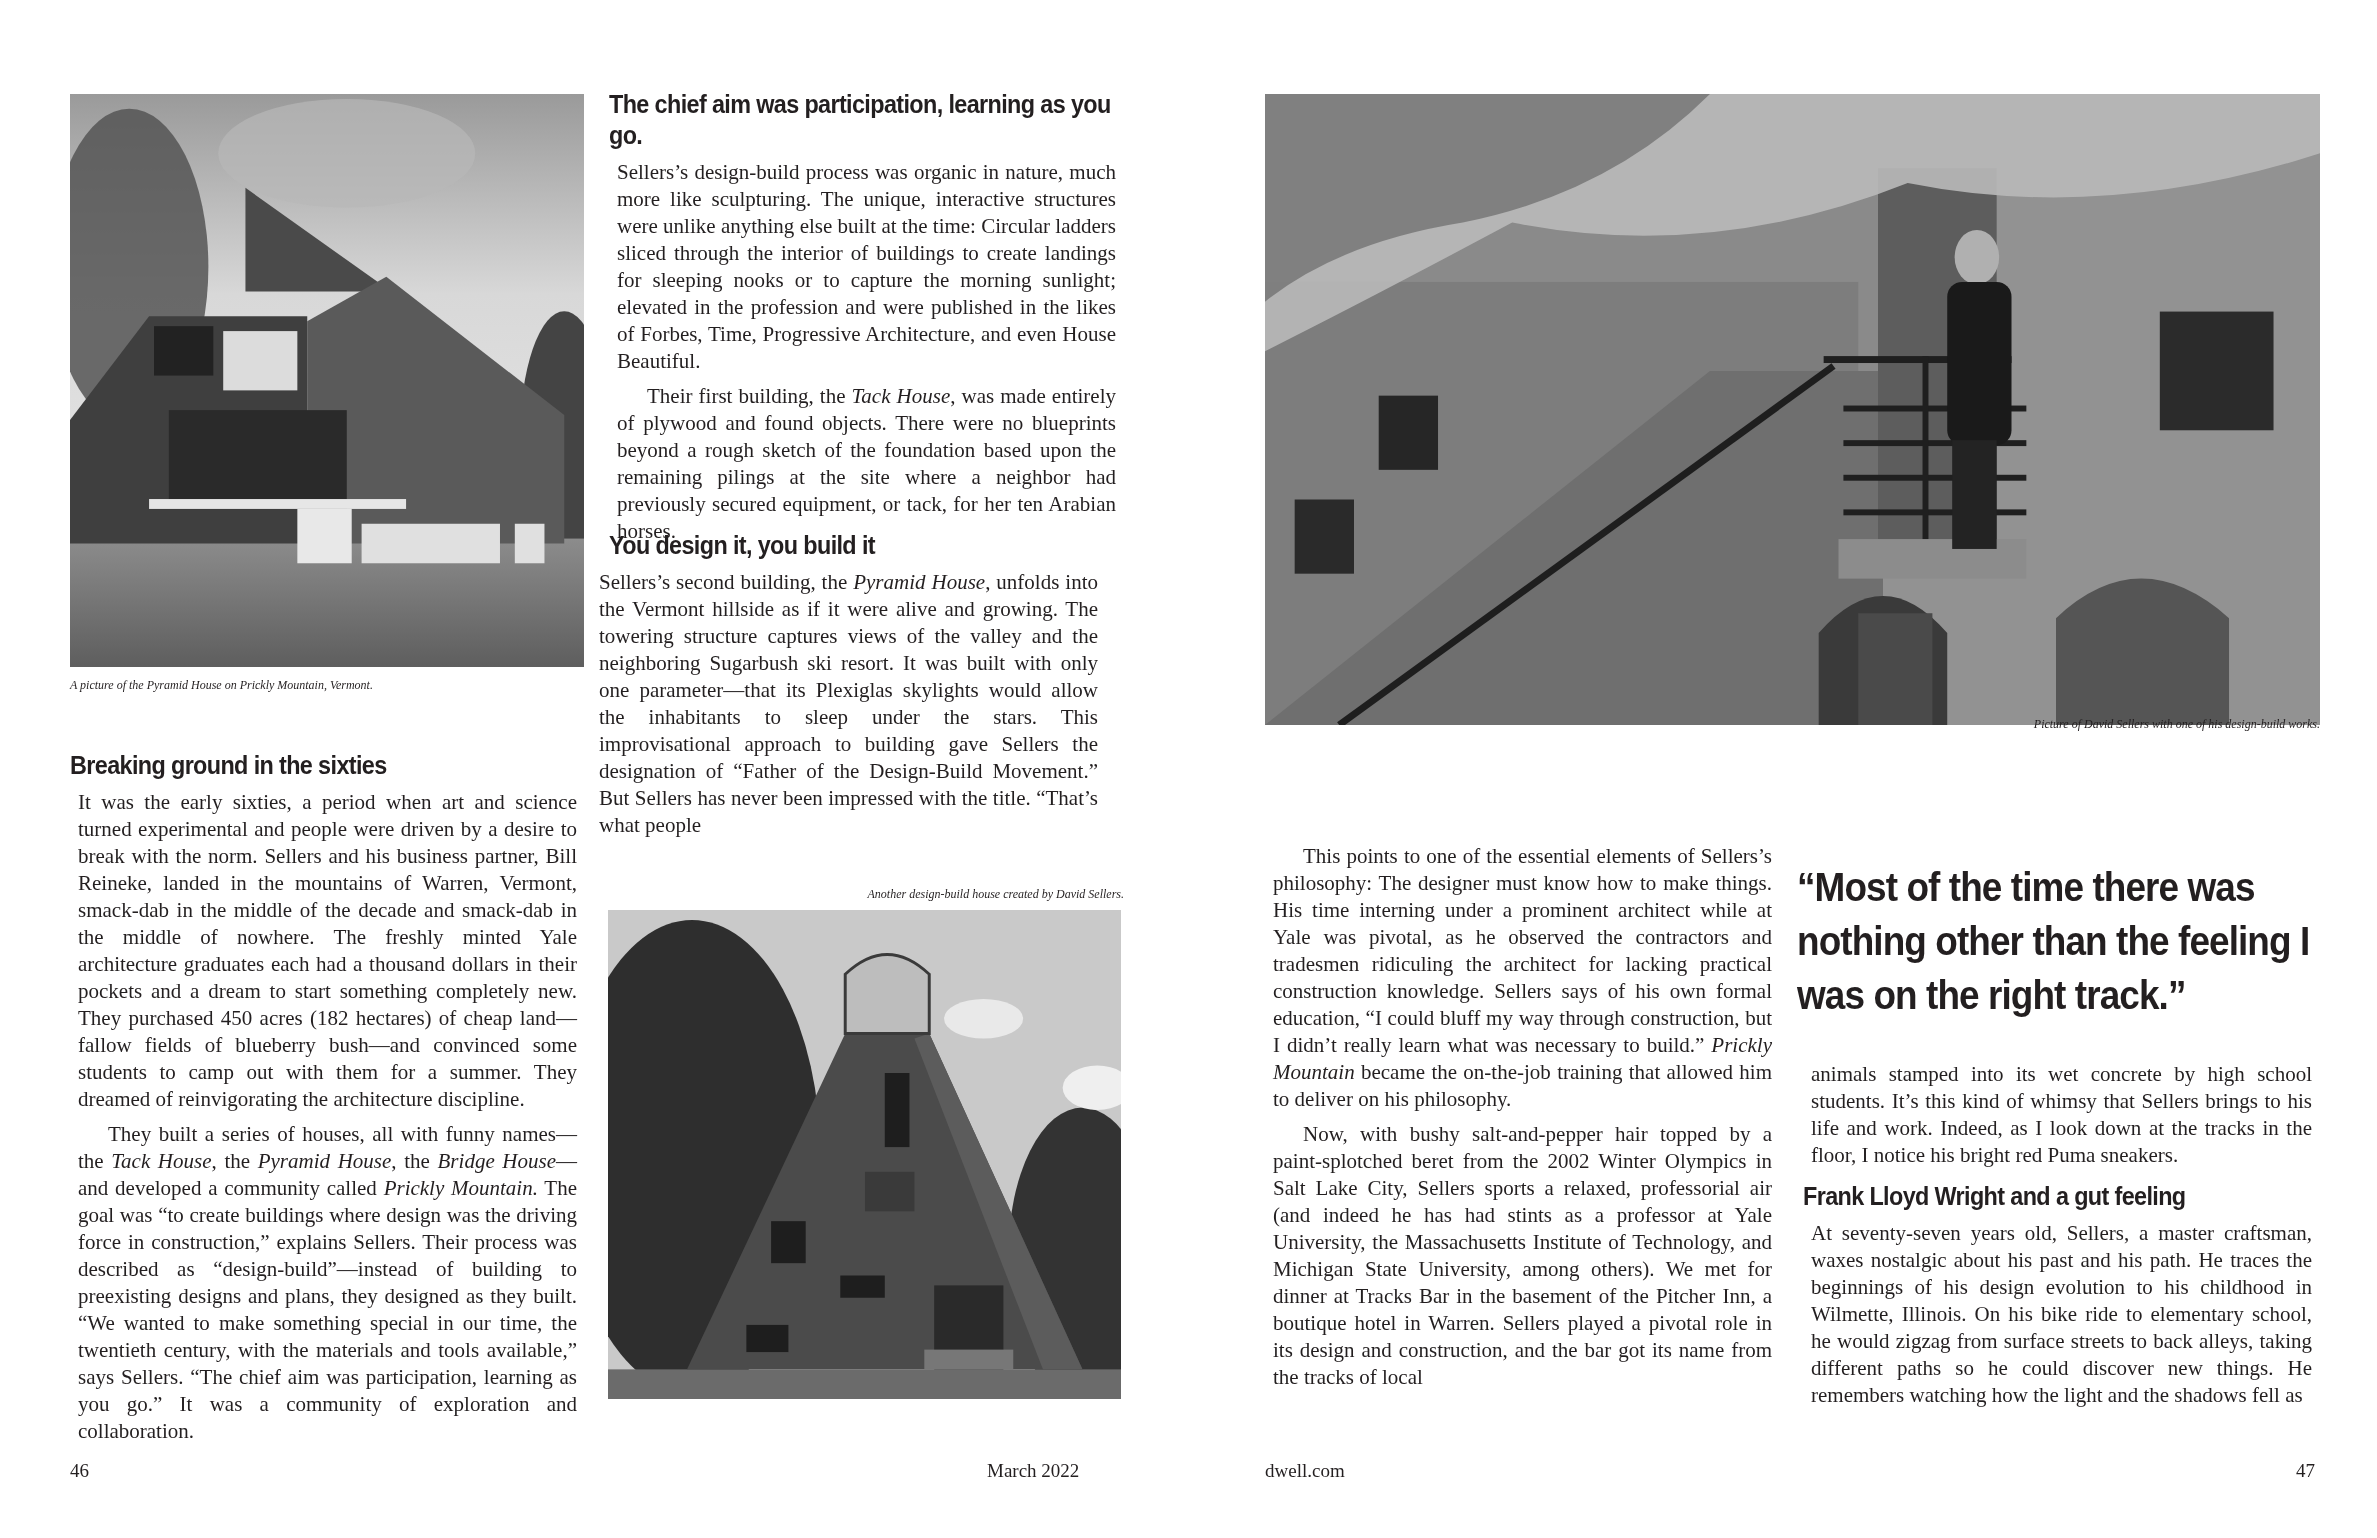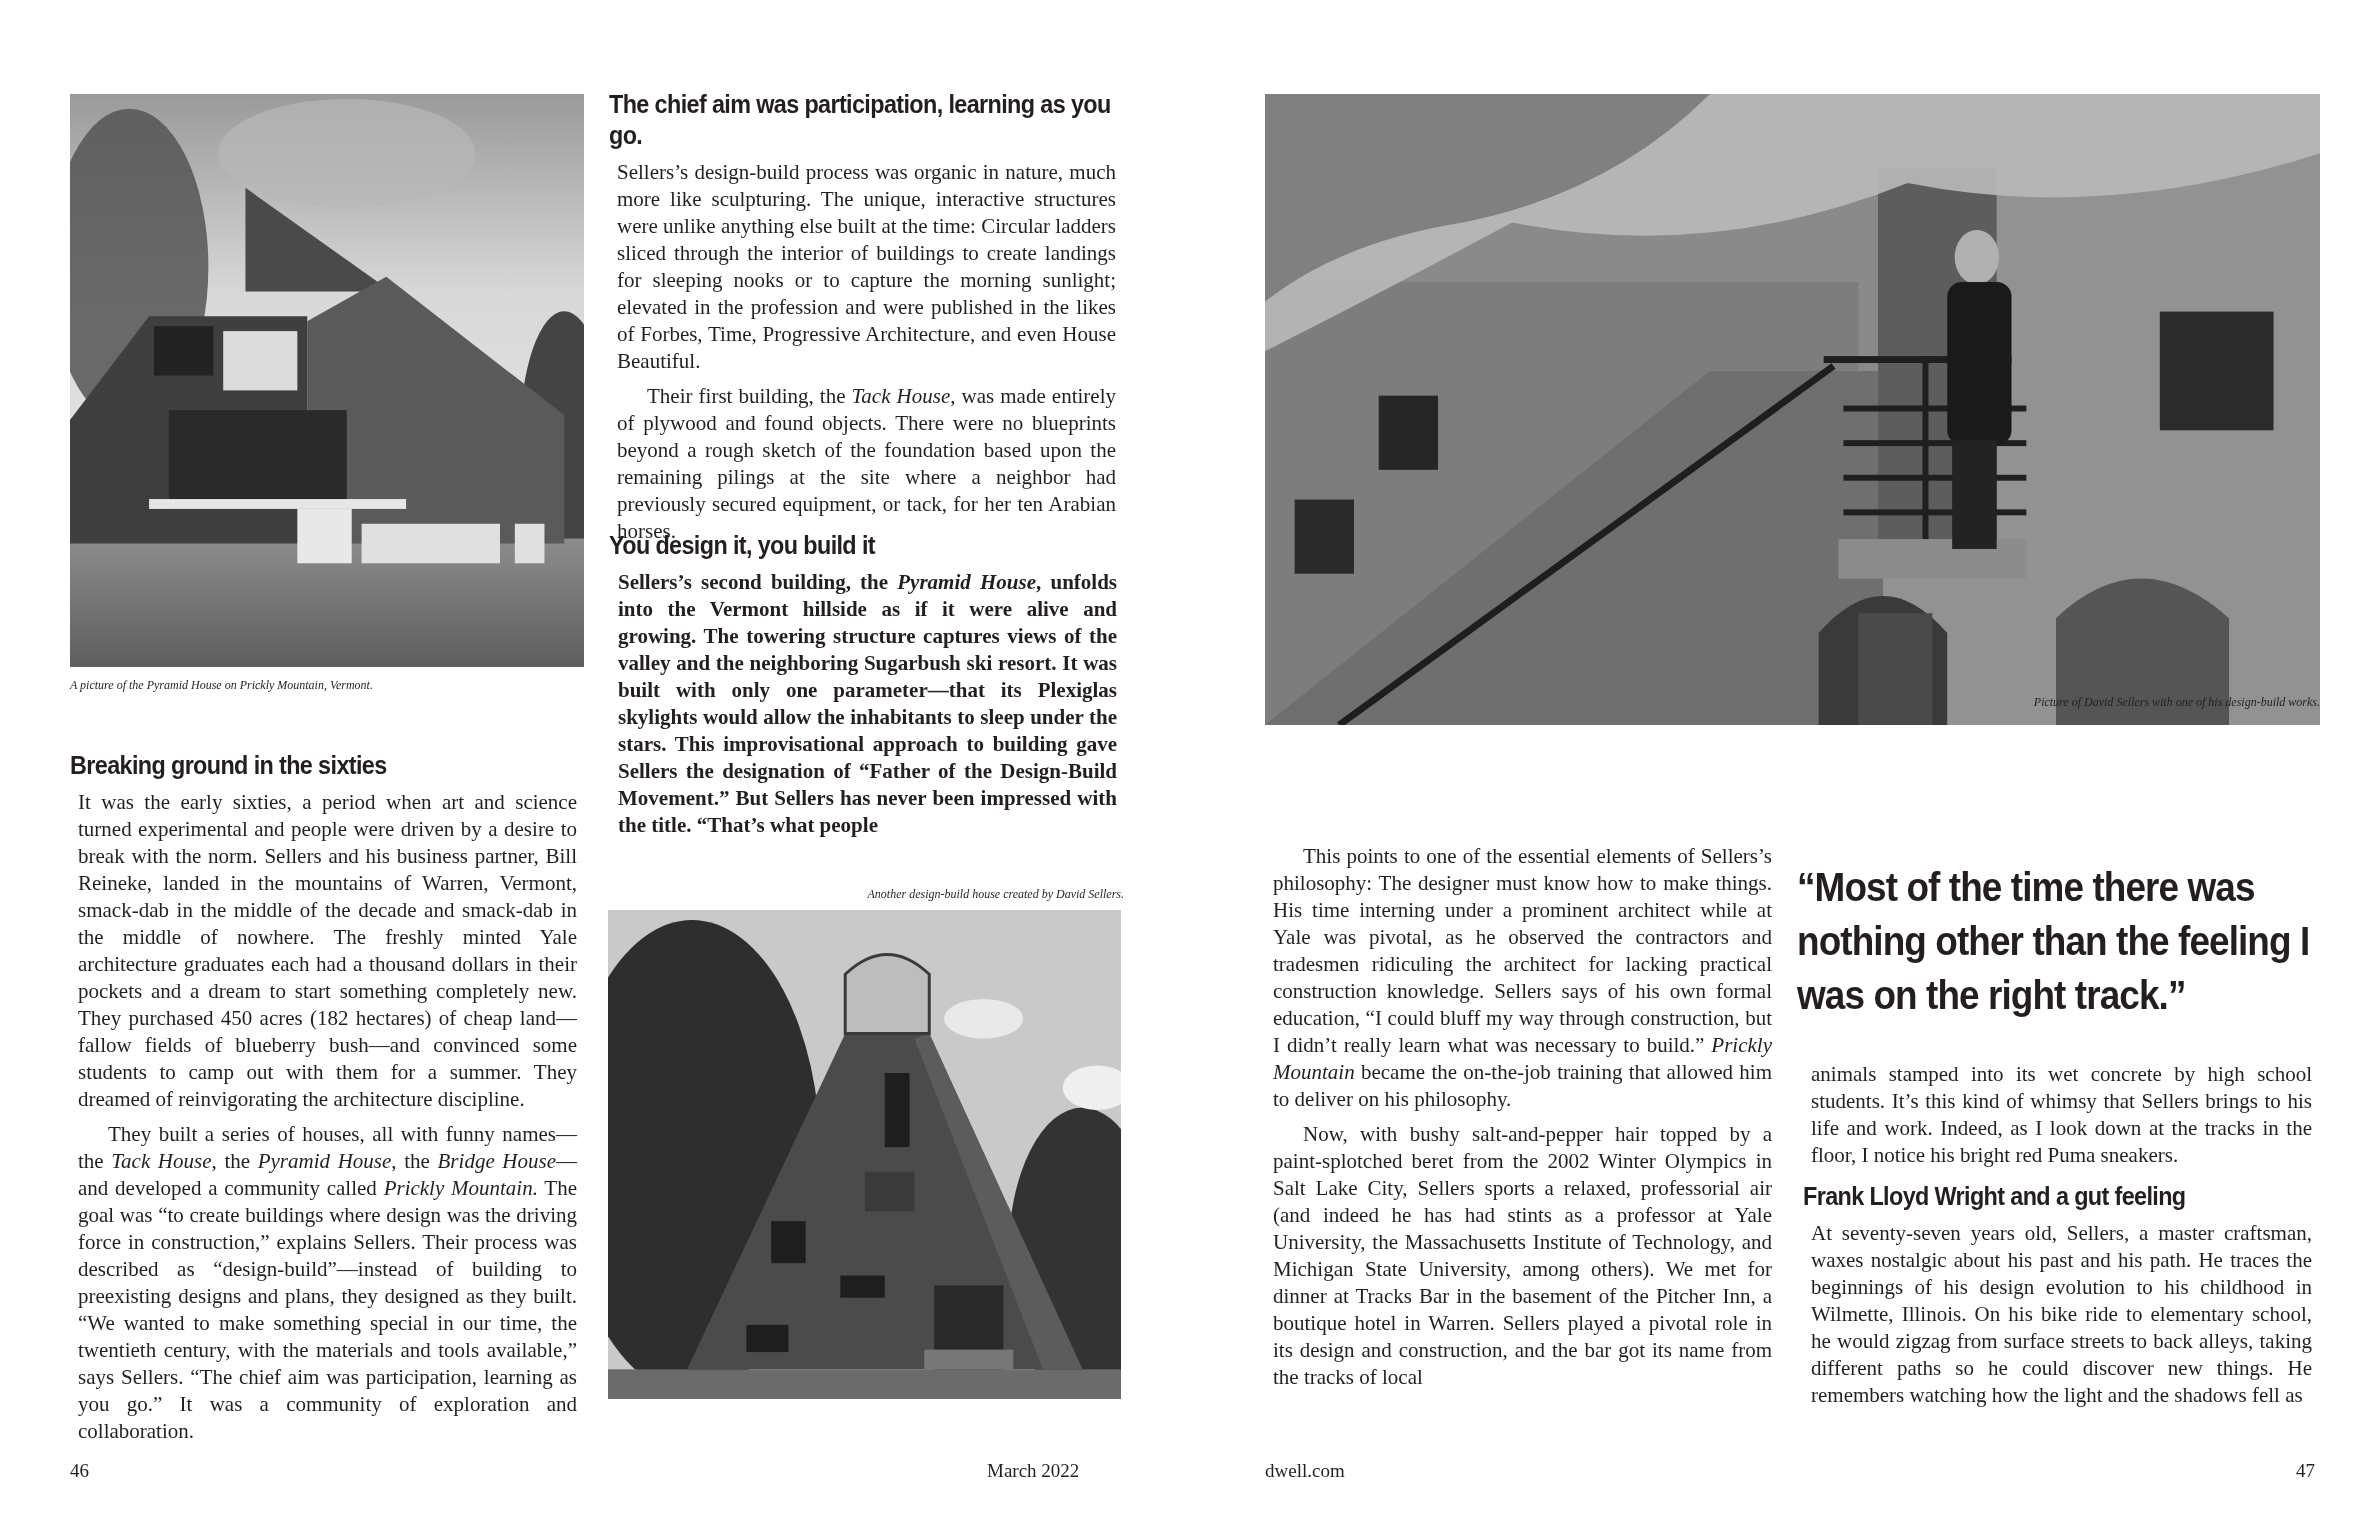"Sellers’s second building, the Pyramid" div.abs { font-weight: bold -> none; left: 610px -> 591px }
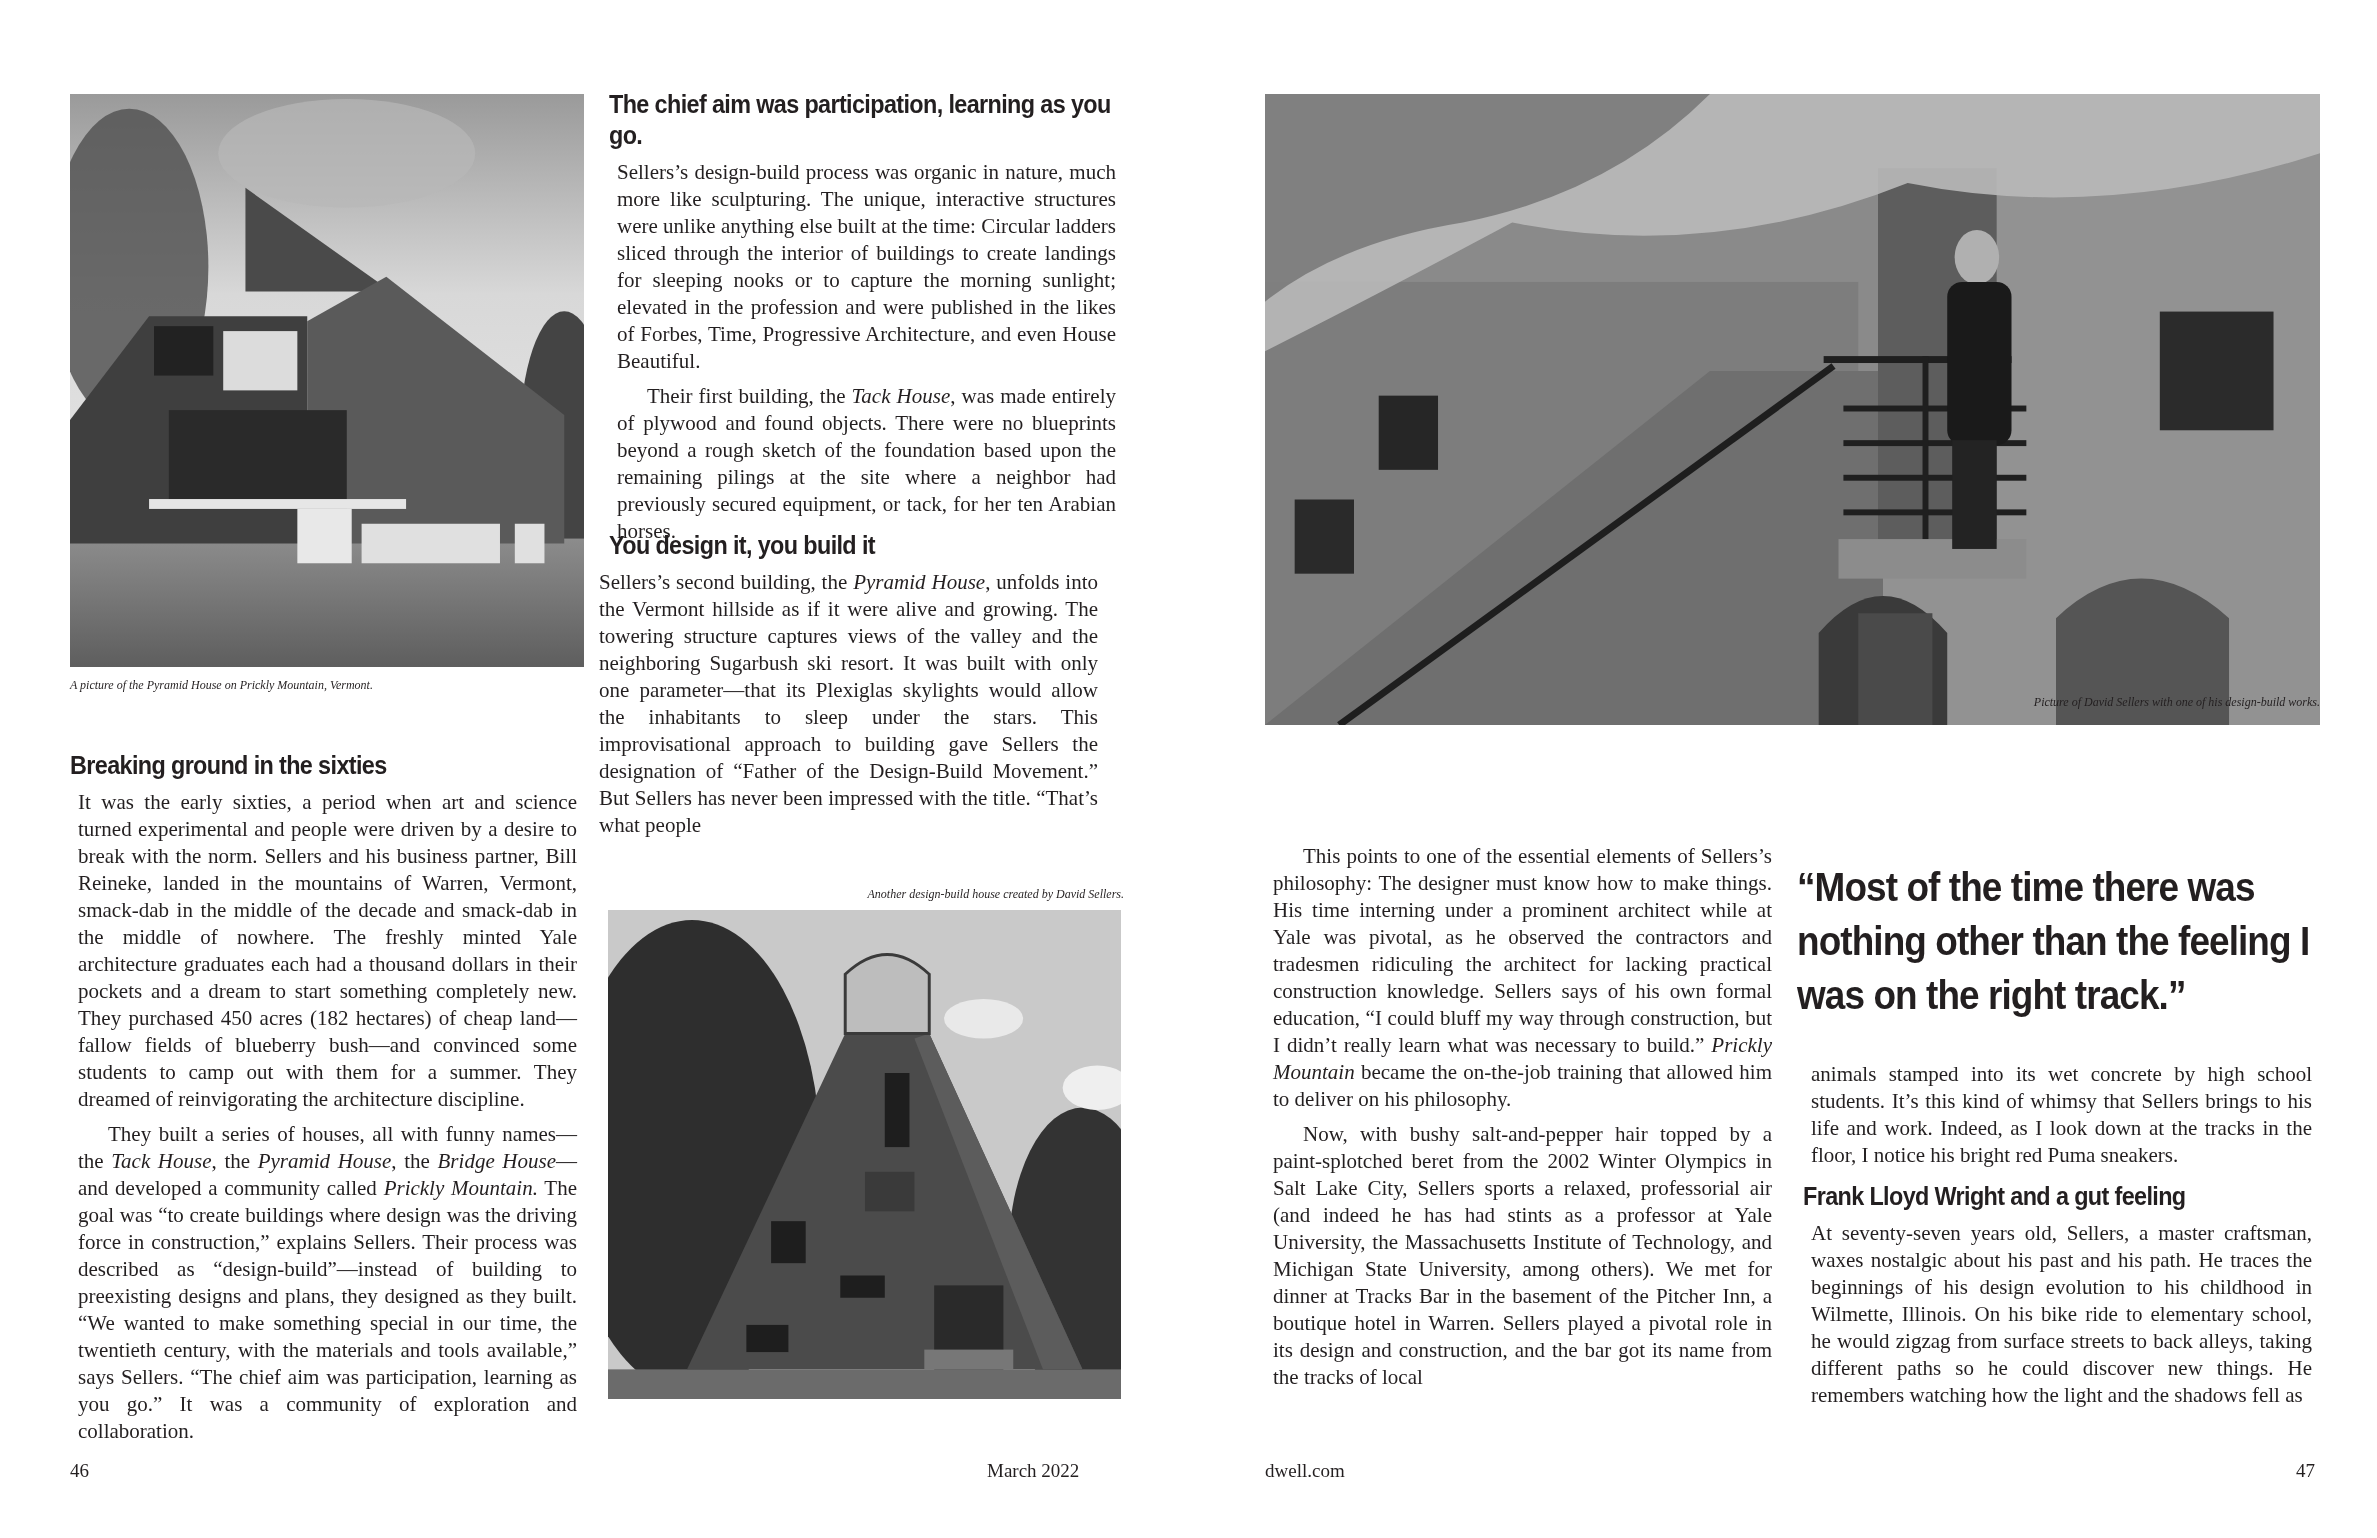"Picture of David Sellers with" div.abs { top: 695px -> 717px }
